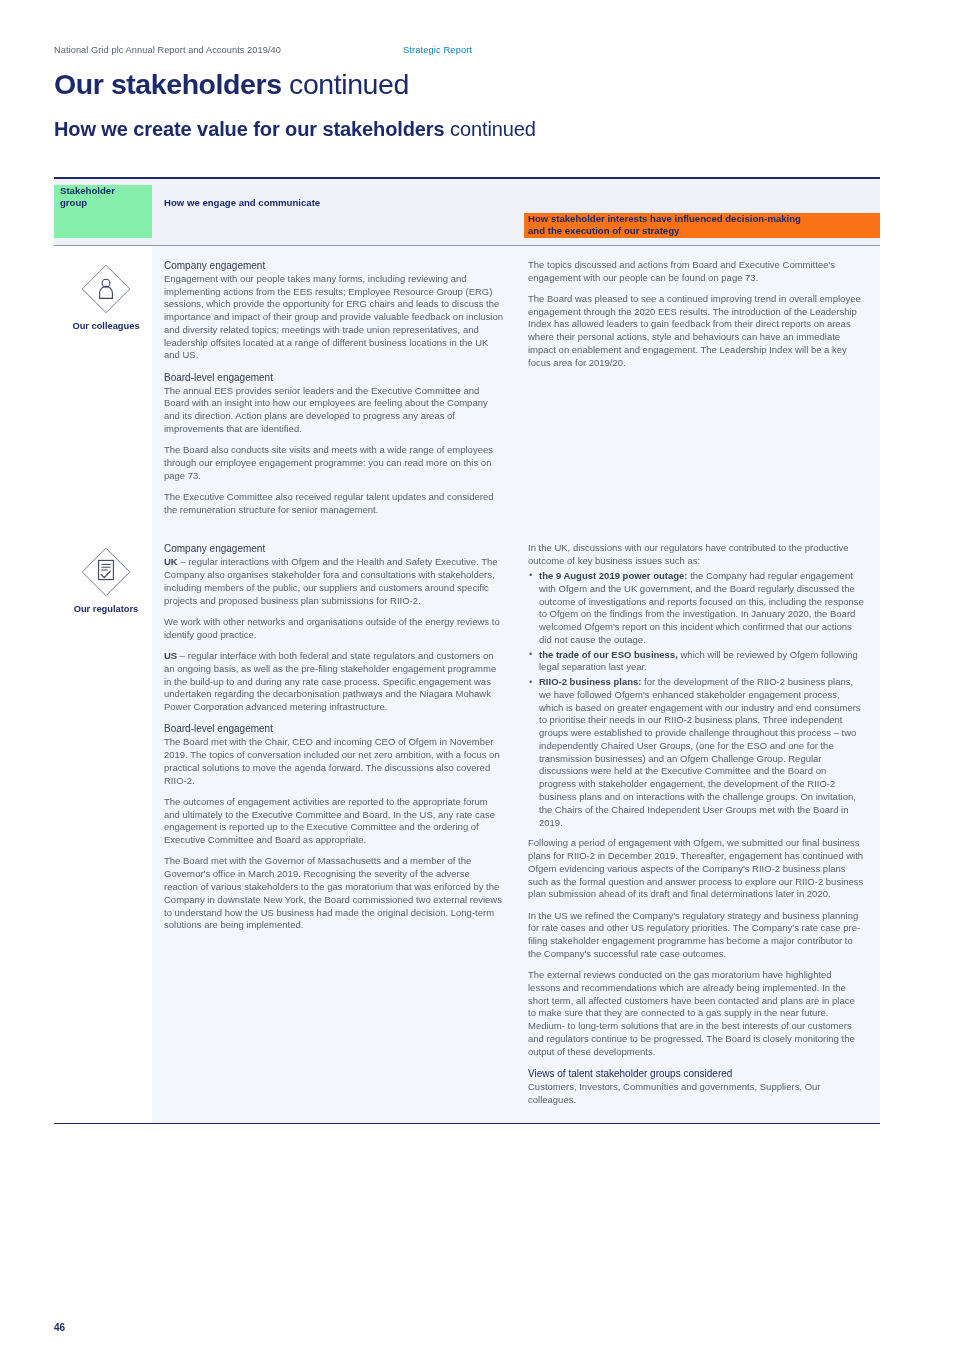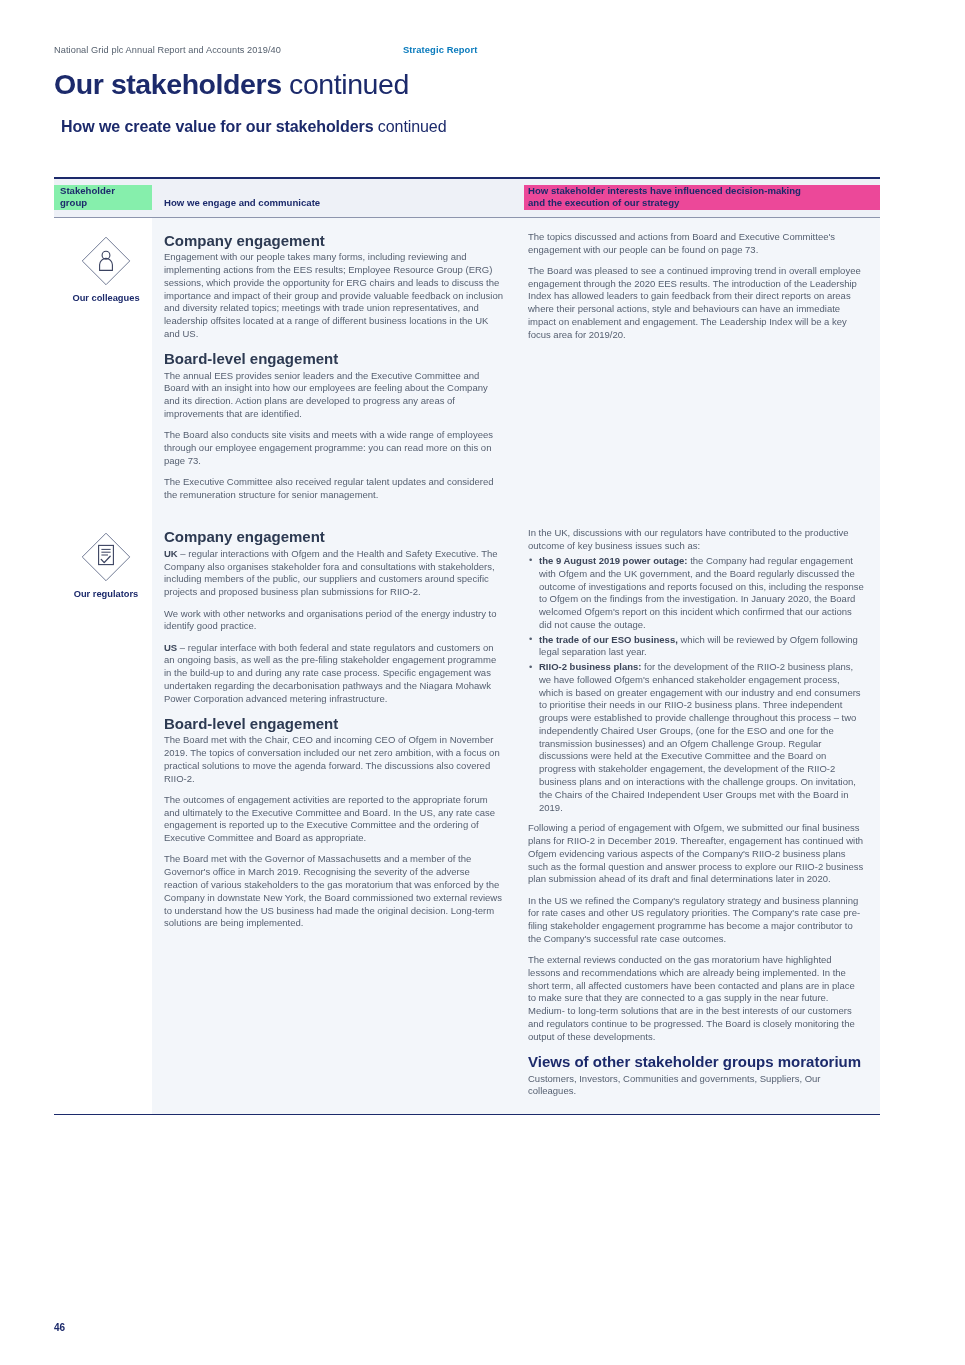"Strategic Report" .runhead-right { font-weight: bold -> normal }
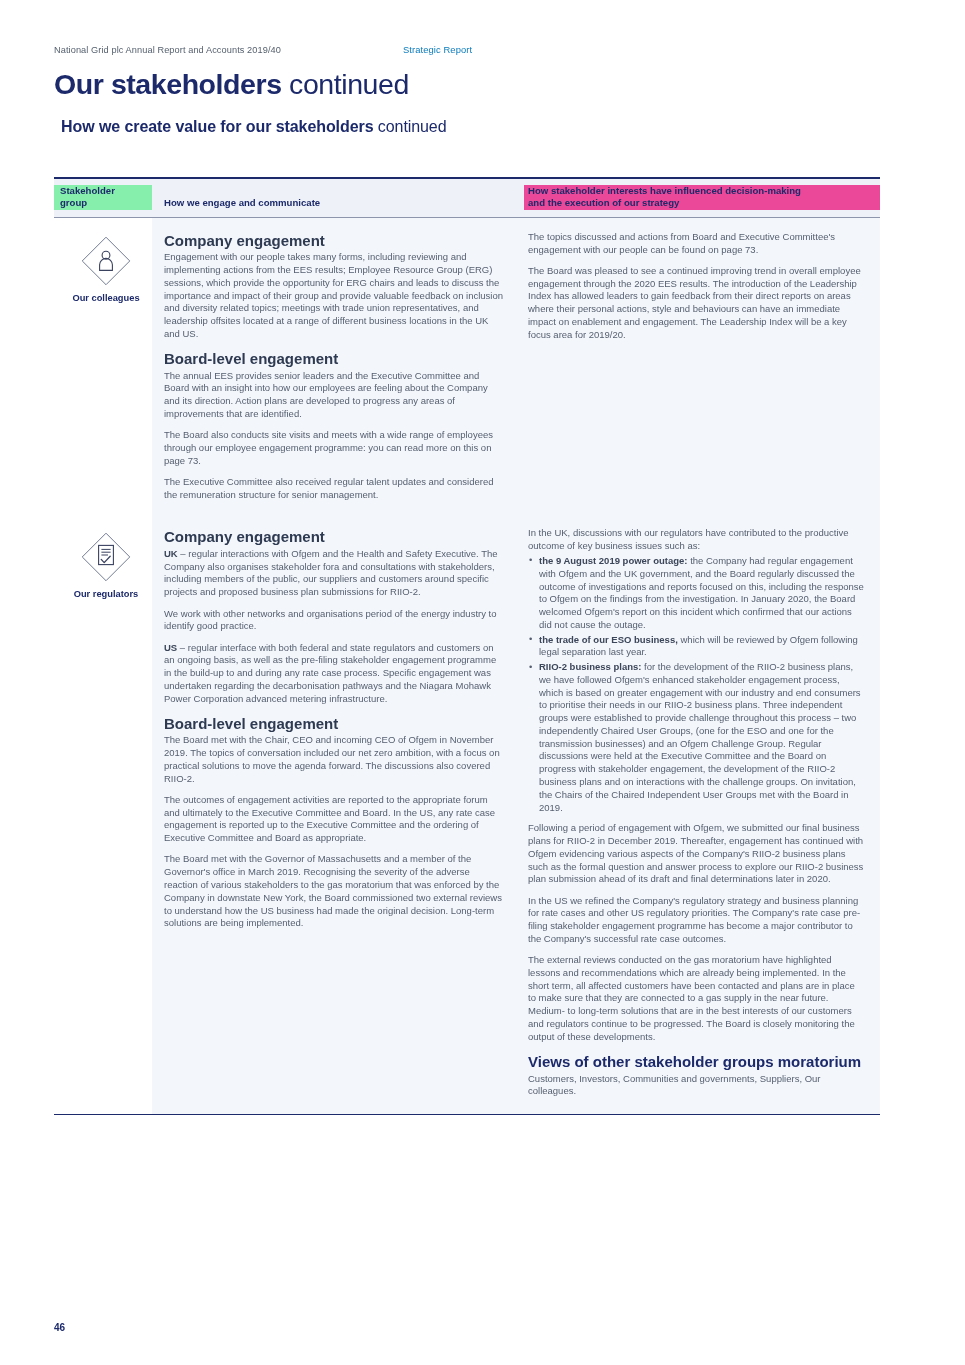"How we create value for" .subtitle { font-size: 16px -> 20px; margin-left: 7px -> none }
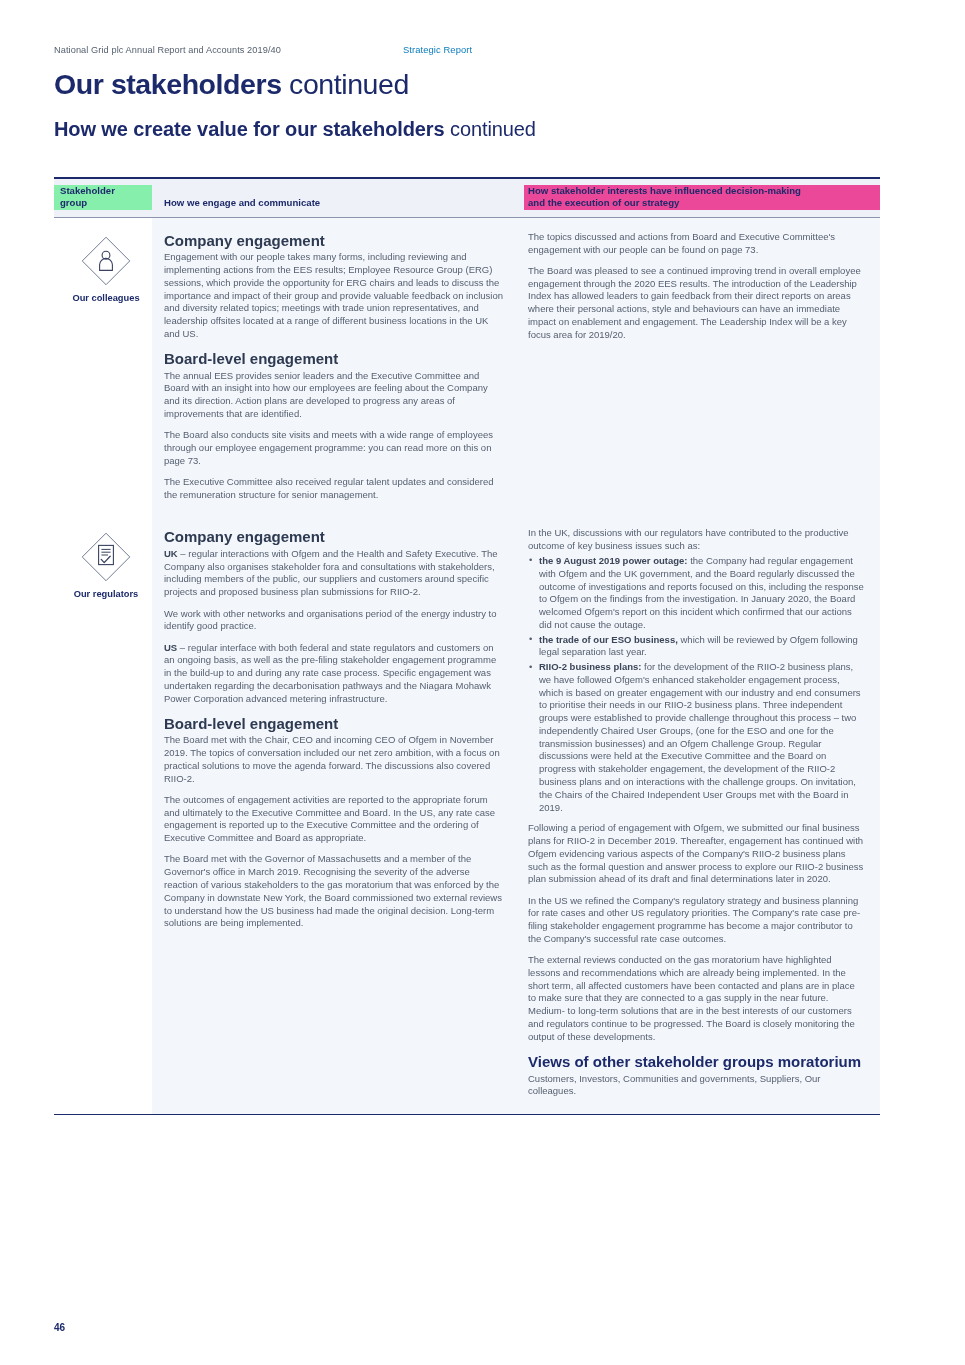"How stakeholder interests have" .hdr .cell-right { background: #ec4899 -> #f97316; margin-top: none -> 28px }
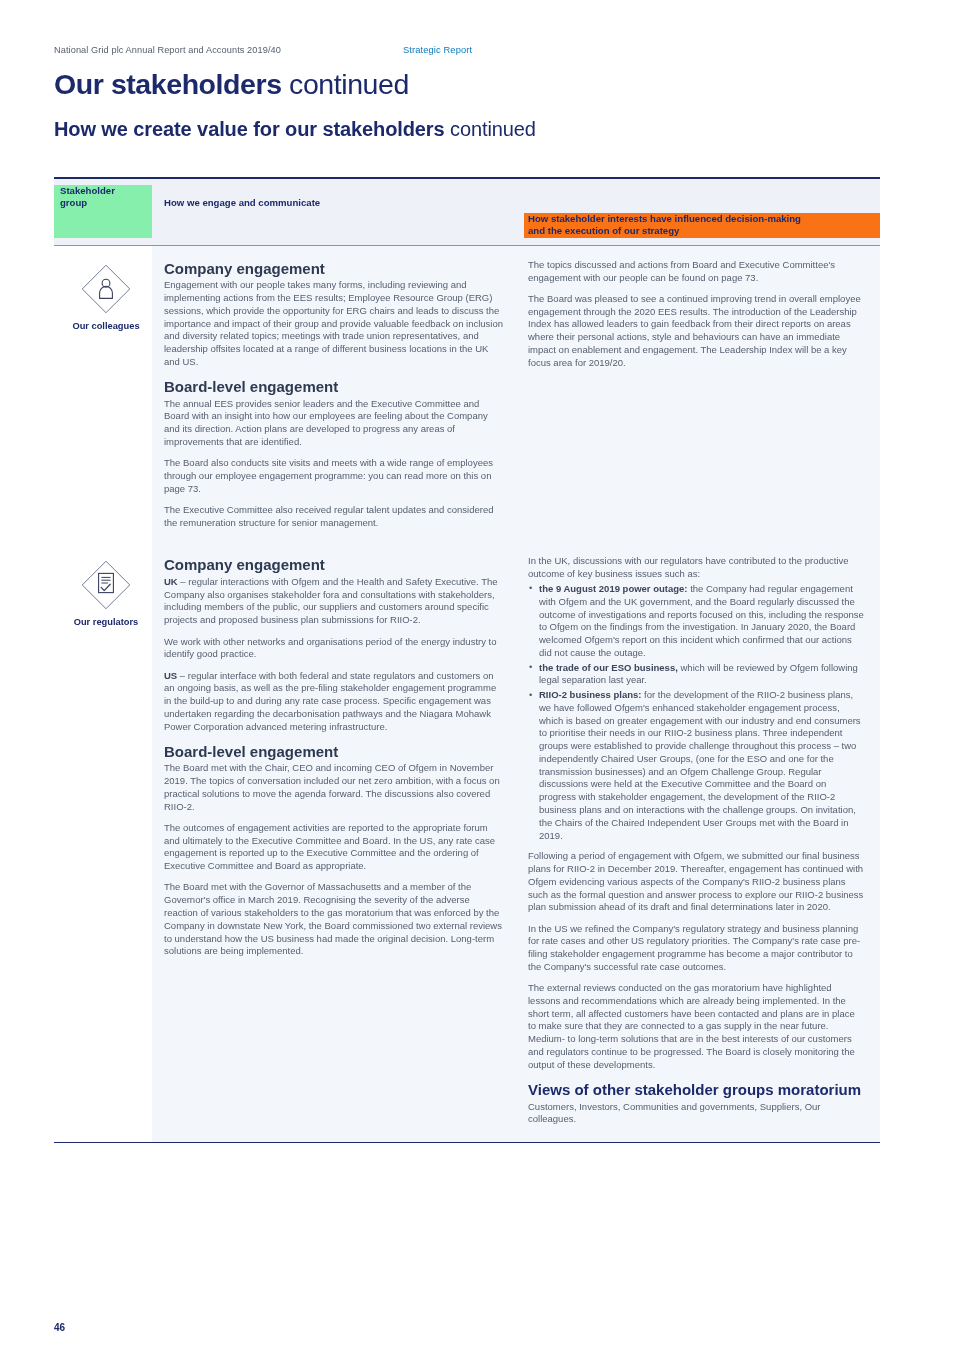"Company engagement" .h3 { font-size: 15px -> 10px; font-weight: bold -> normal }
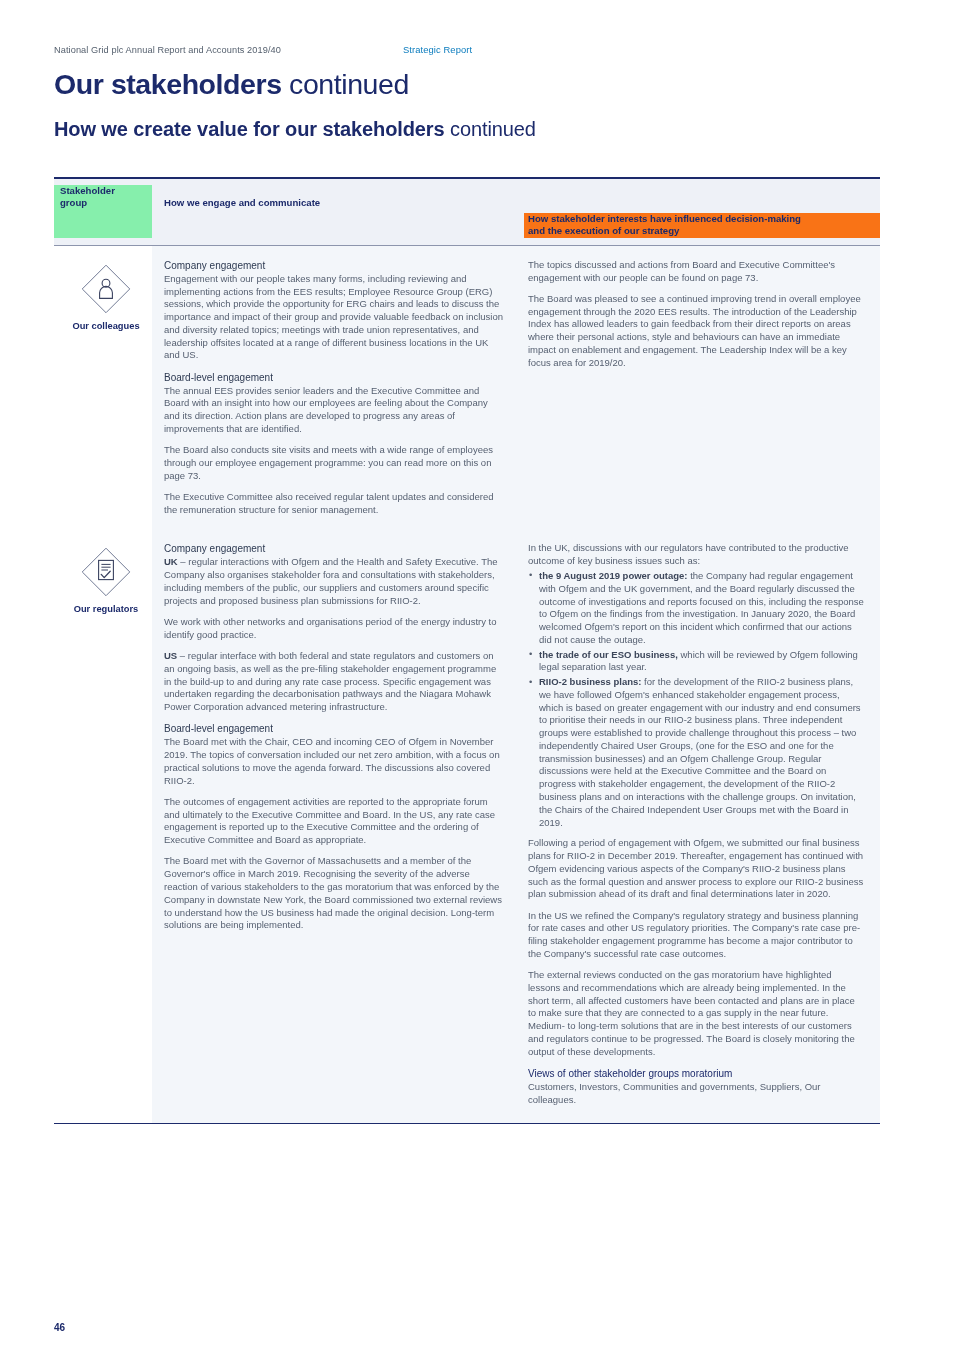"We work with other networks" p.bt { text: period of the energy industry -> outside of the energy reviews }
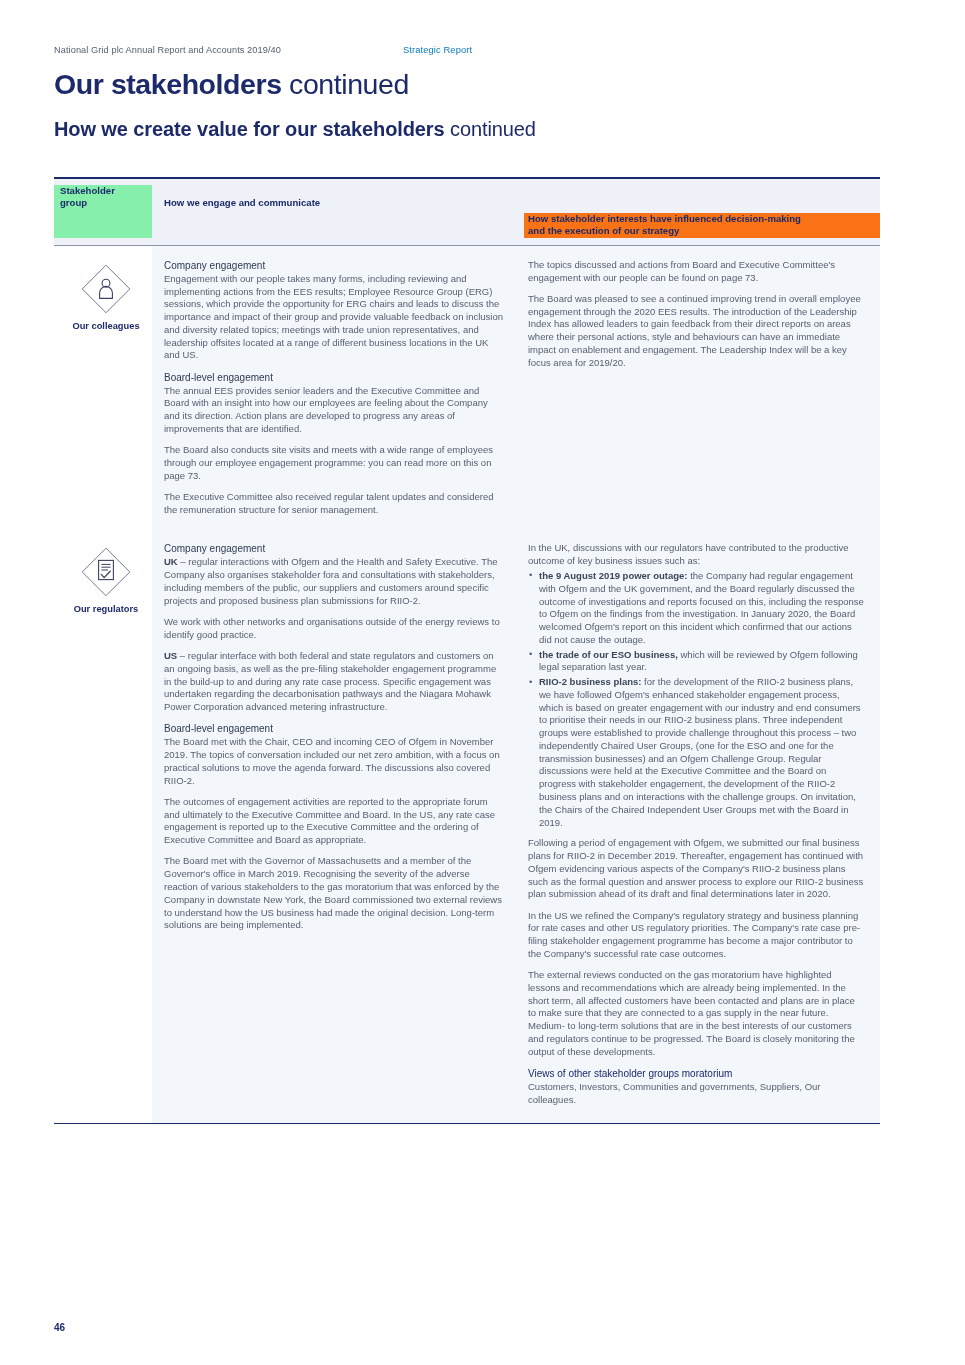"Views of other stakeholder groups" div.h3 { text: other stakeholder groups moratorium -> talent stakeholder groups considered }
